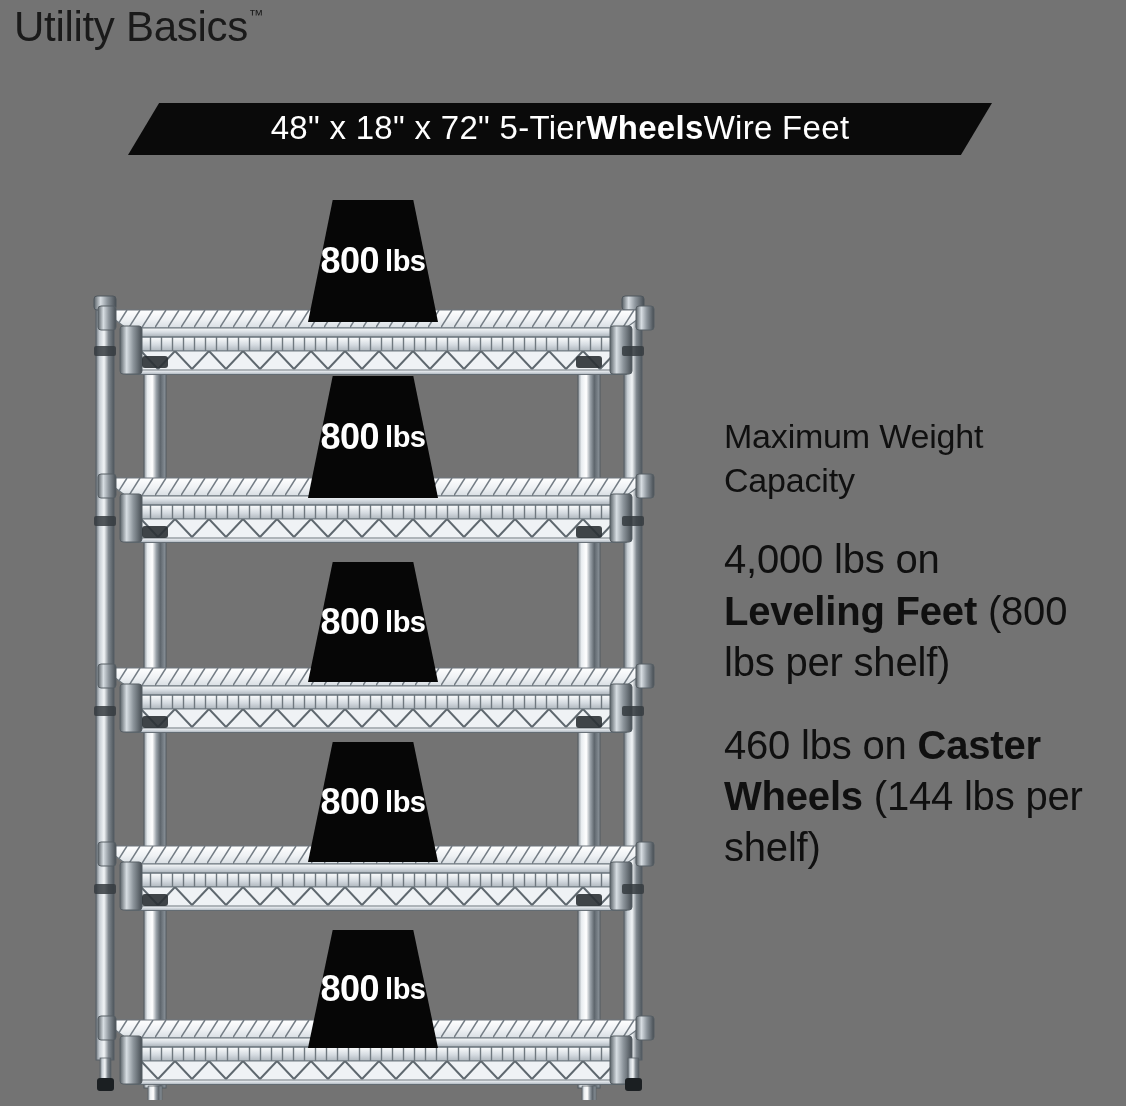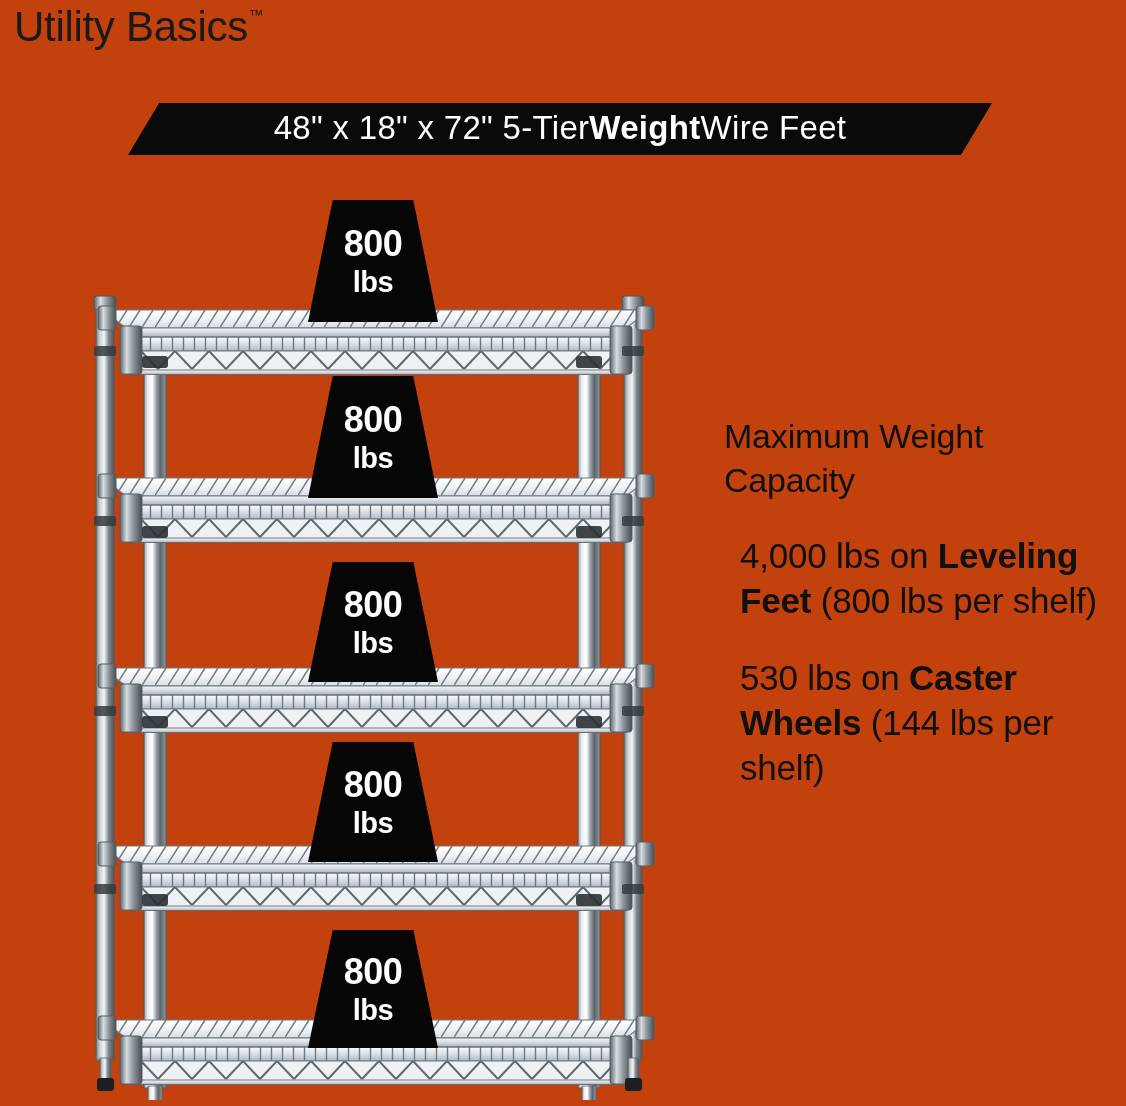"Utility Basics™" #page { background: #c2410c -> #737373 }
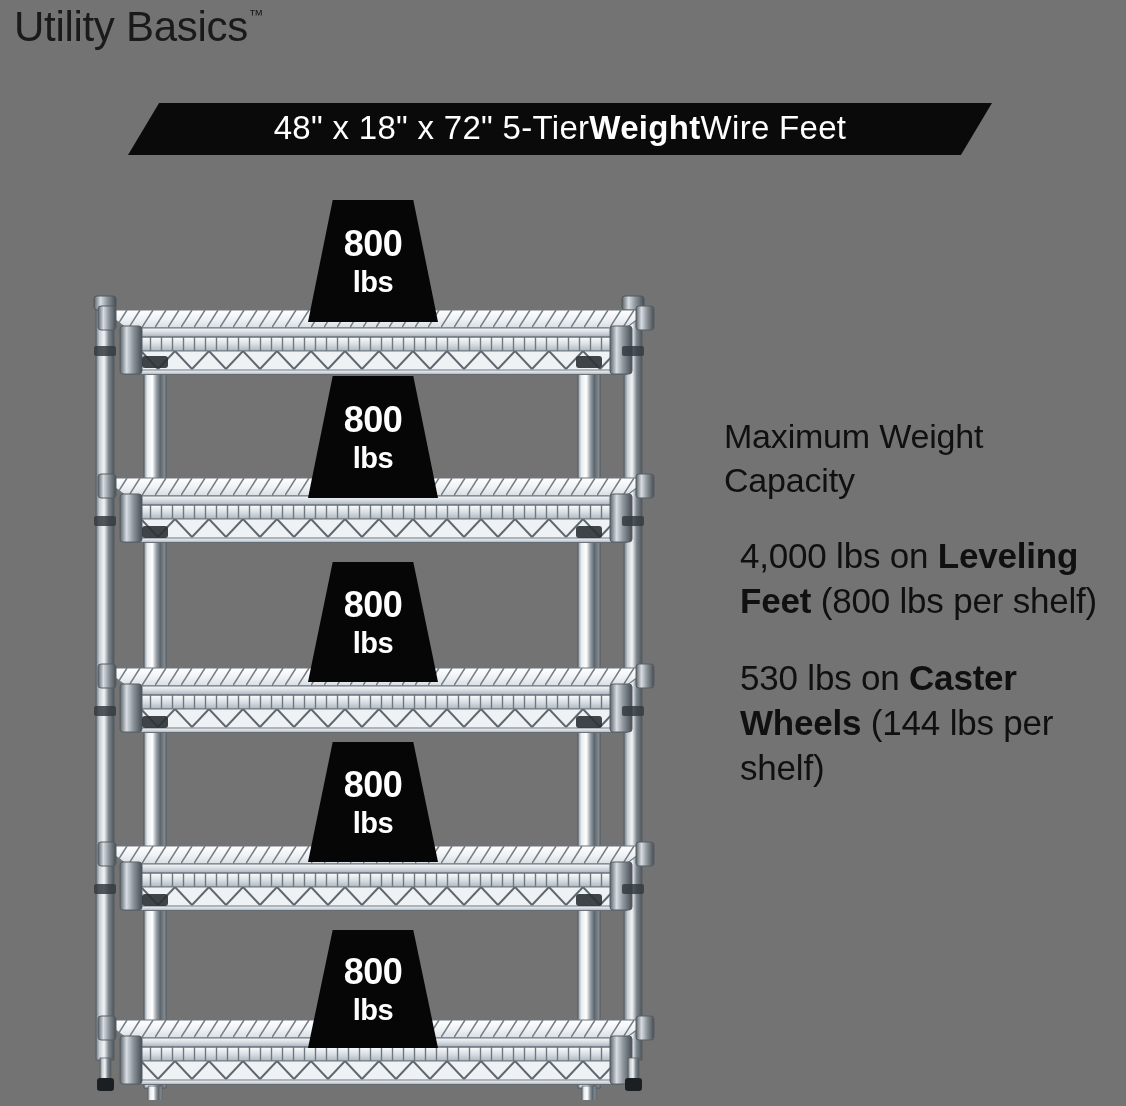"Weight" span.bold { text: Weight -> Wheels }
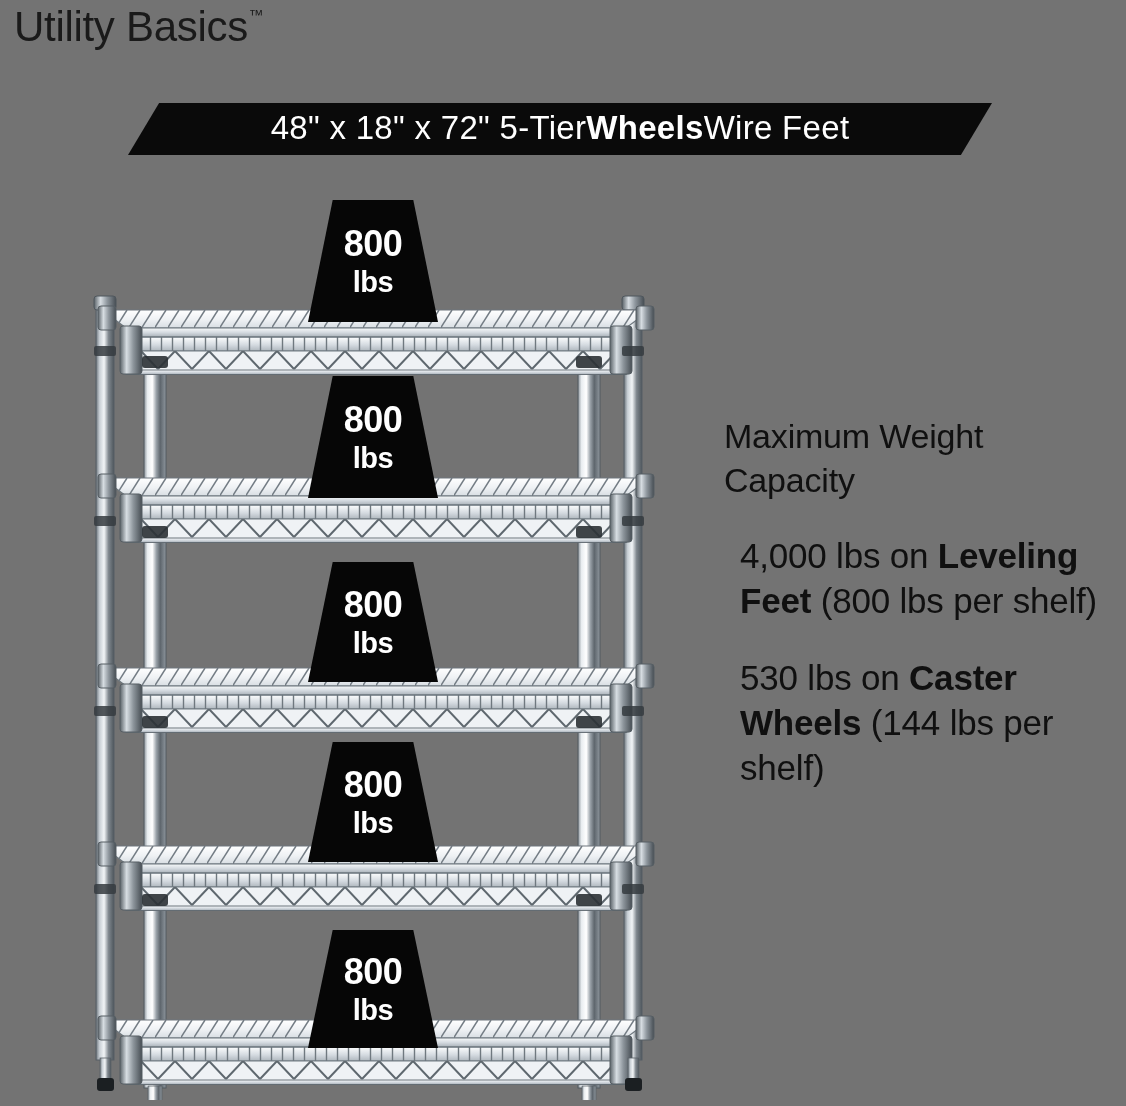"800" .callout .tag-text { flex-direction: column -> row }
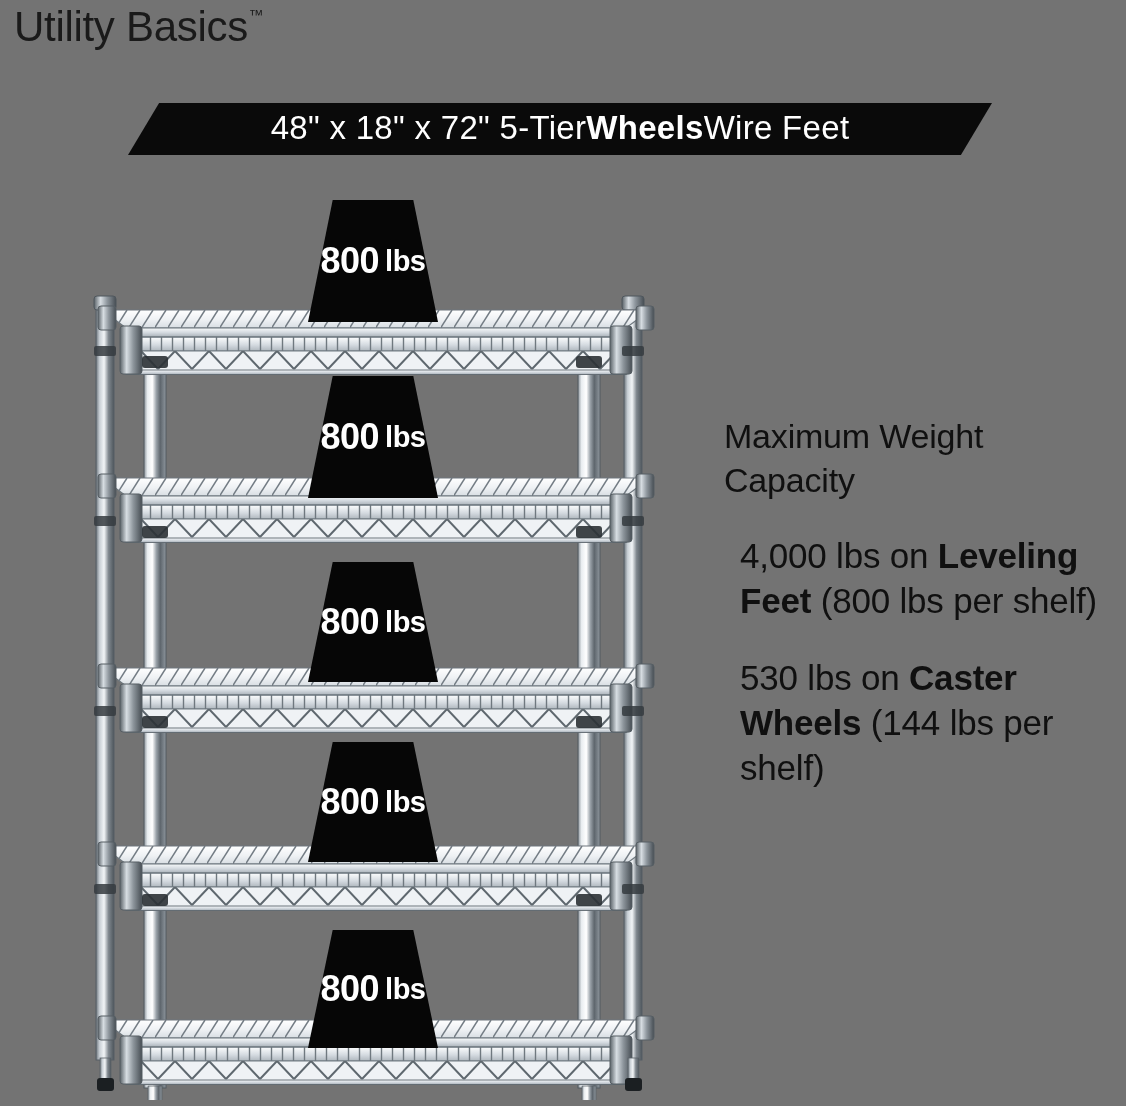"4,000 lbs on Leveling Feet" .specs .para { font-size: 35px -> 40px; margin-left: 16px -> none }
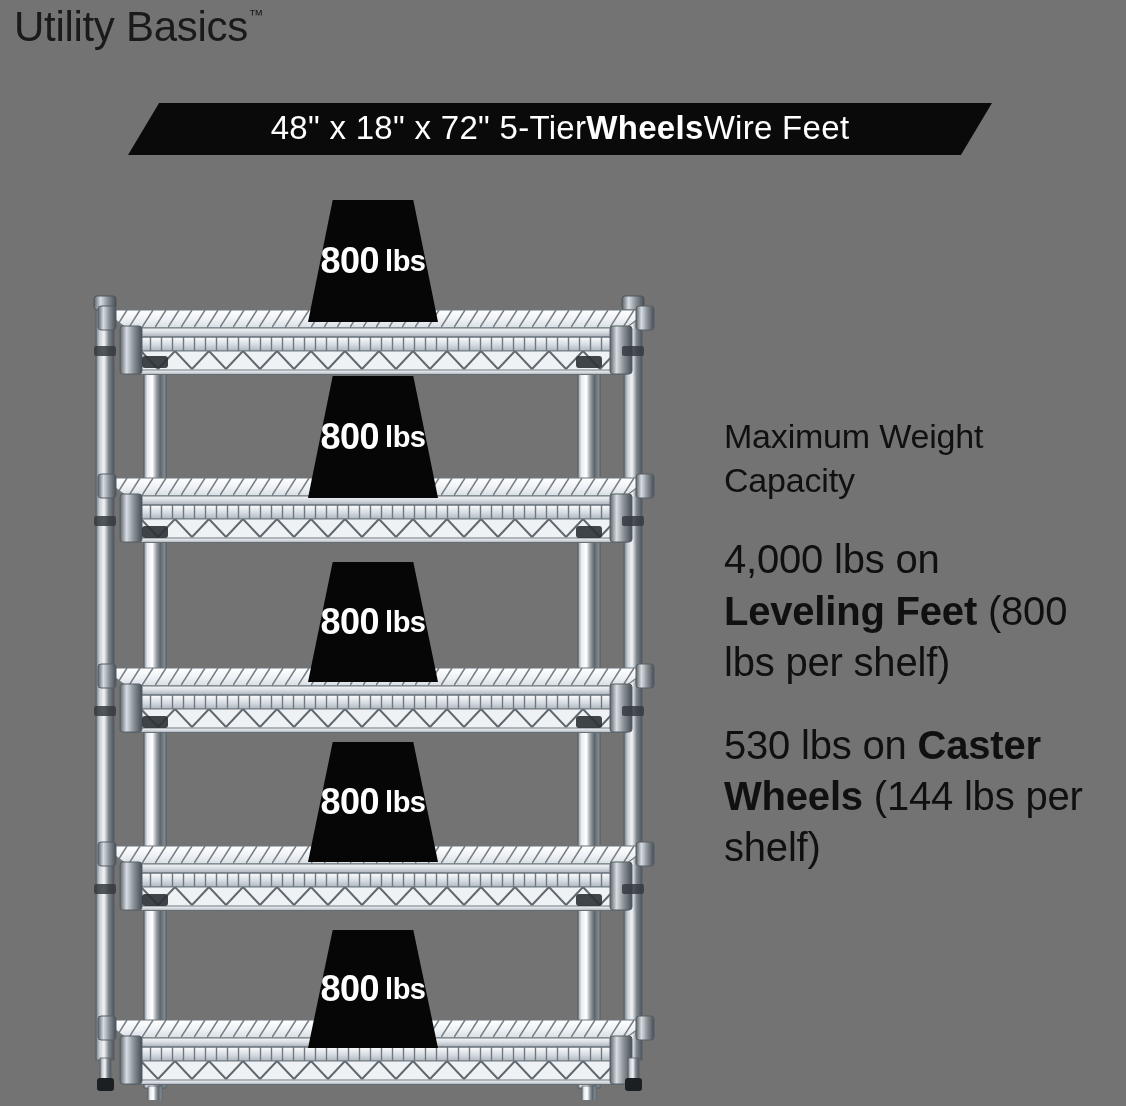"530 lbs on" span { text: 530 -> 460 }
